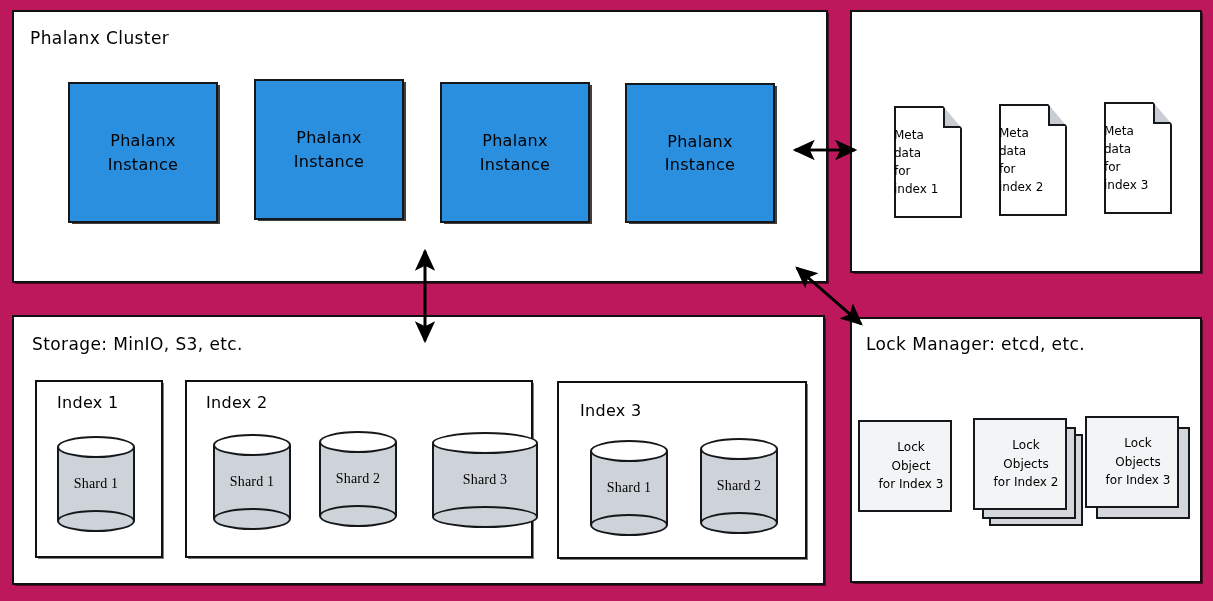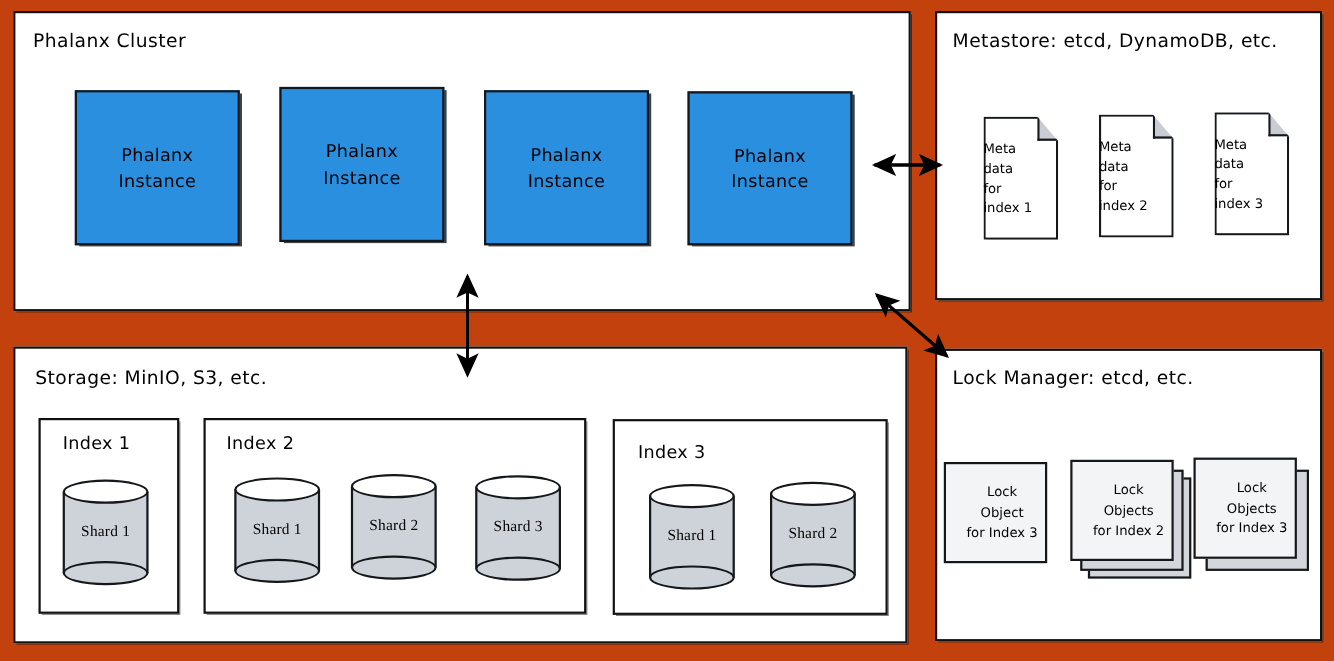"Phalanx Cluster" #stage { background: #c2410c -> #be185d }
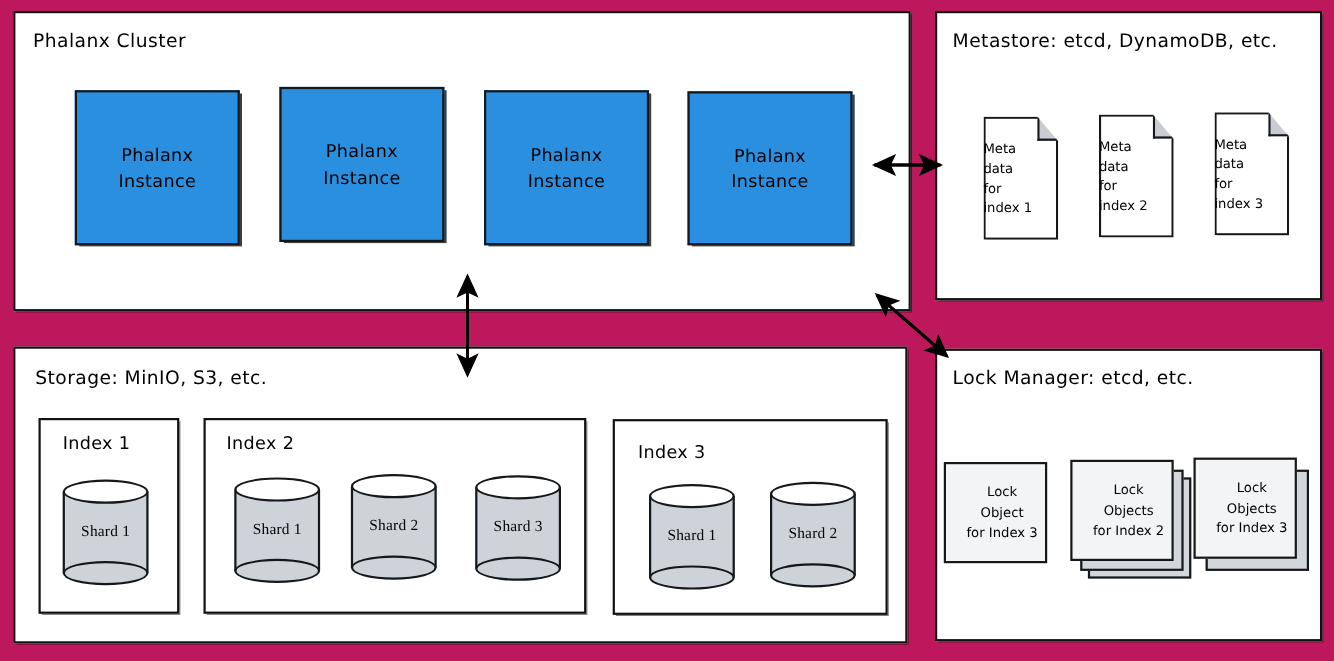"Metastore: etcd, DynamoDB, etc." div.panel-title { html: <div>Metastore: etcd, DynamoDB, etc.</div> -> none }
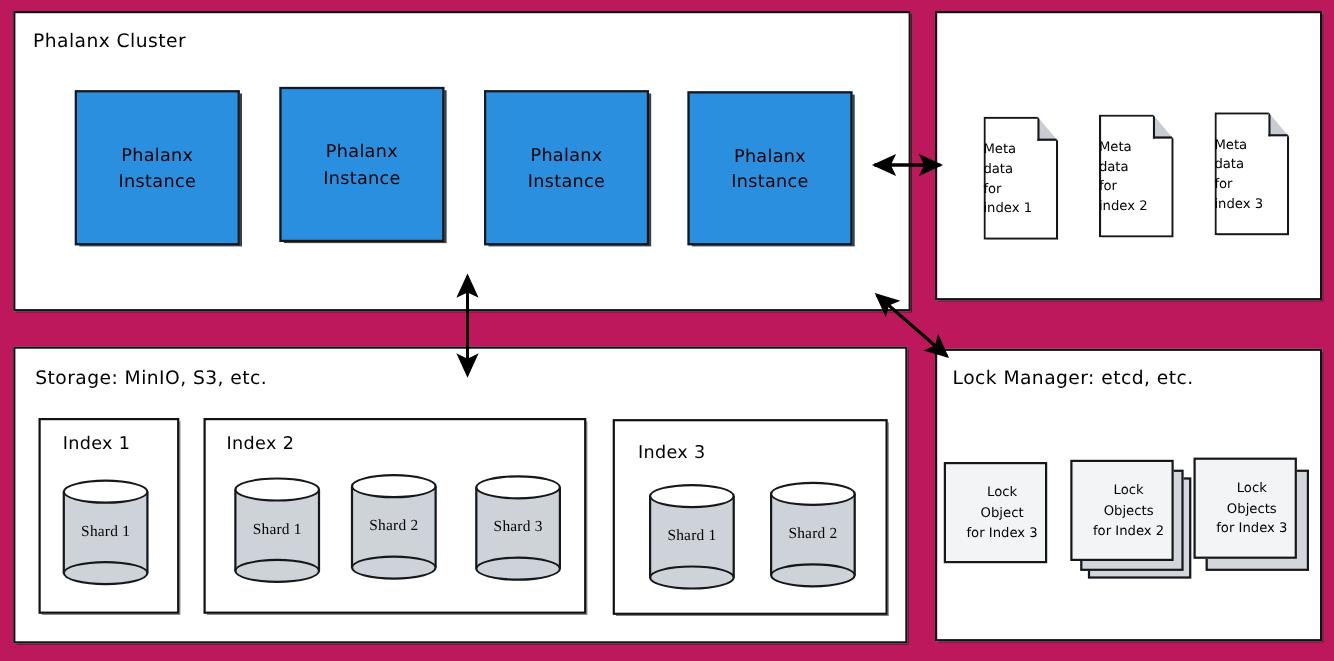"Shard 3" div.cyl { padding-left: none -> 28px }
